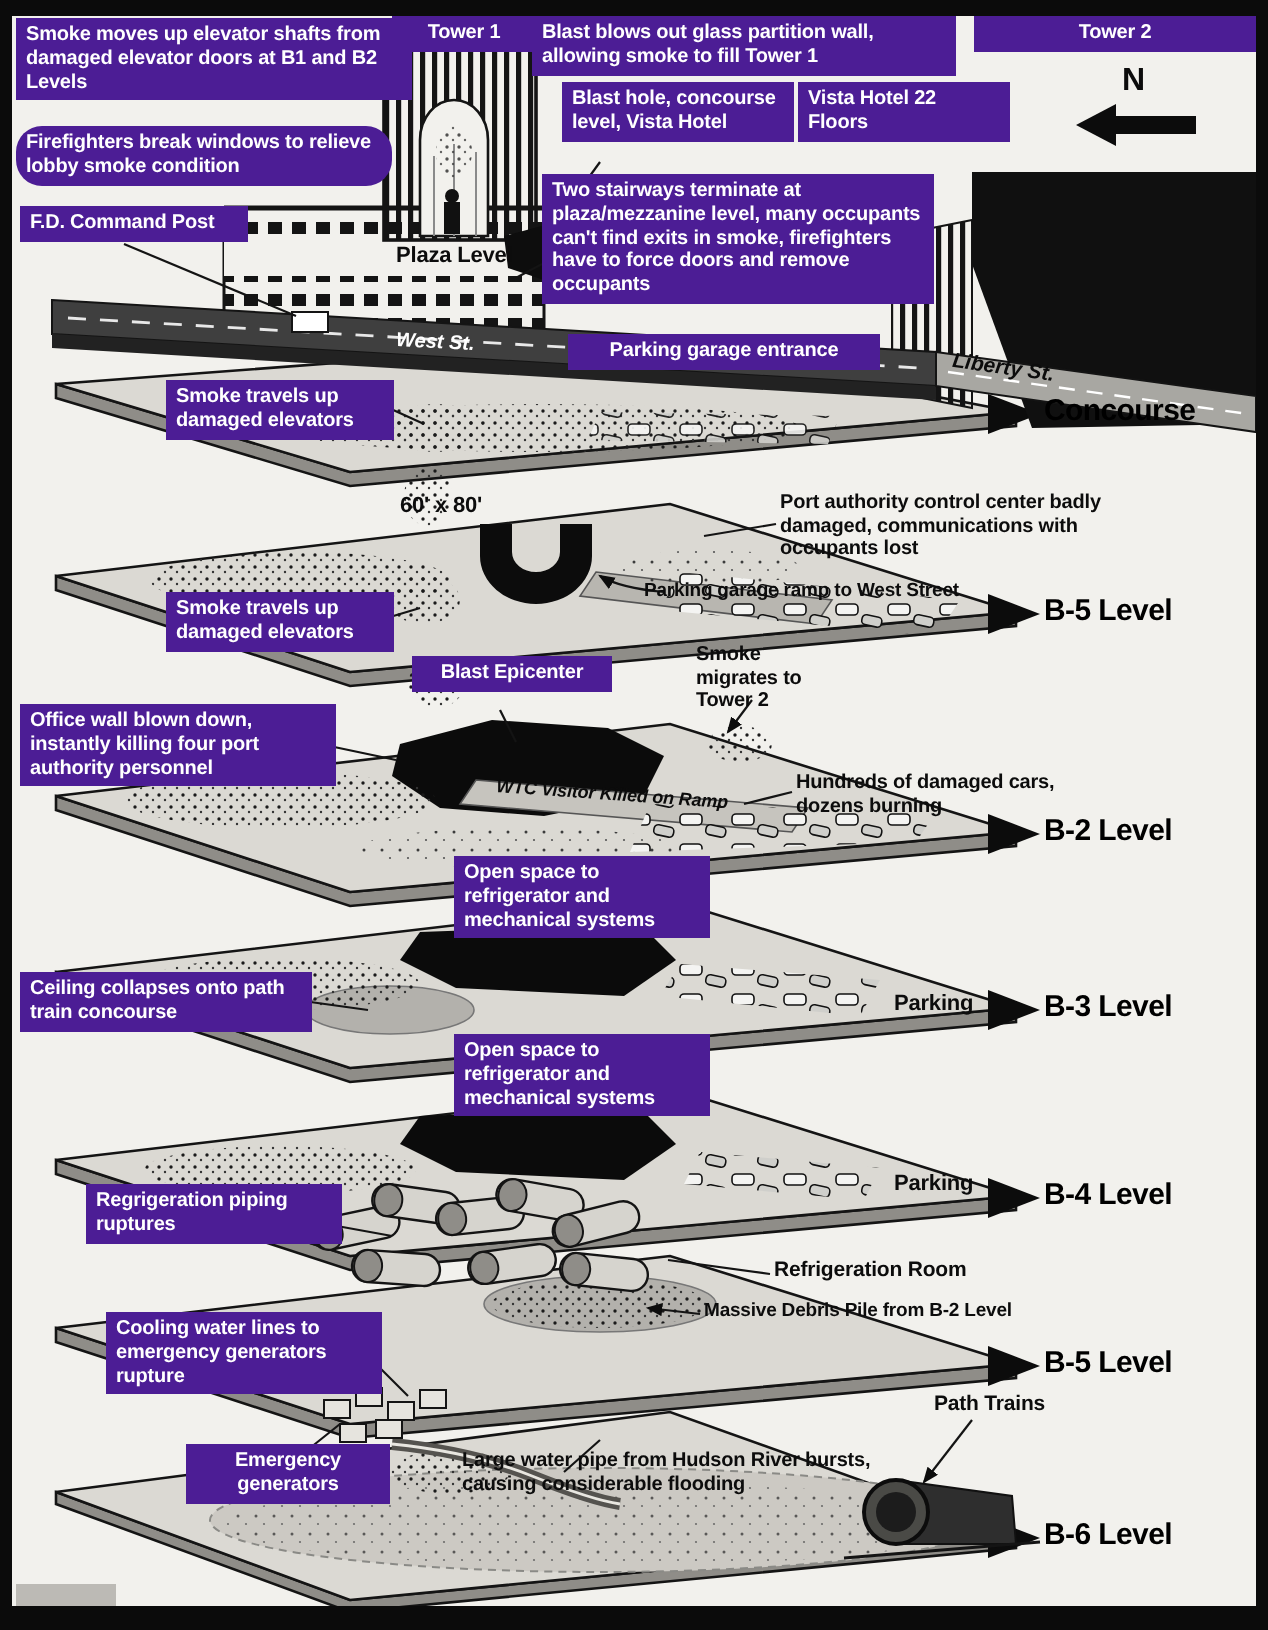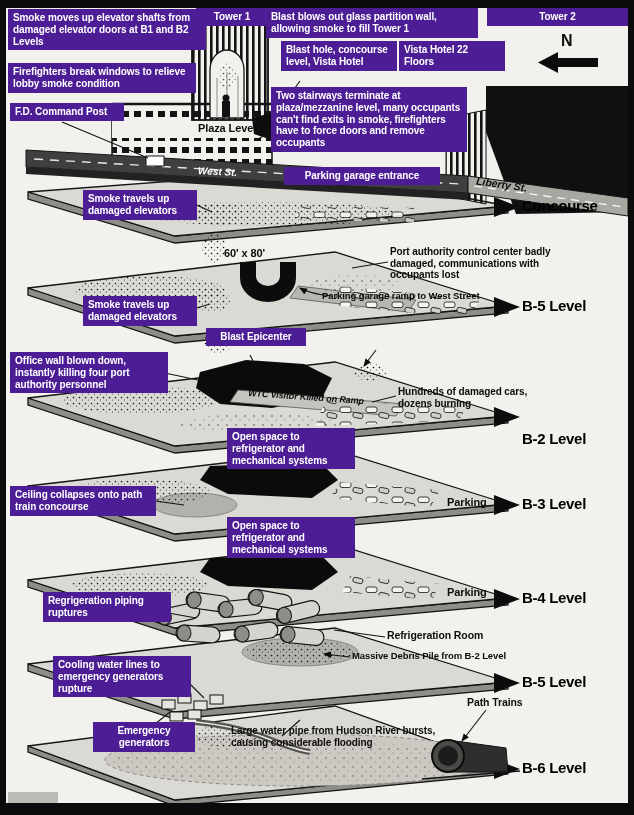"Firefighters break windows to relieve" div.callout { border-radius: none -> 13px }
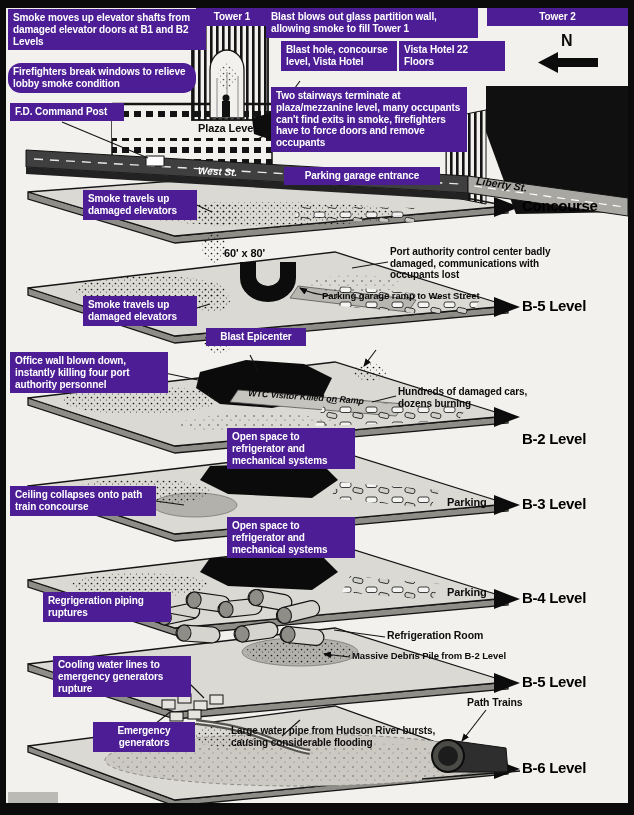"60' x 80'" div.note { left: 224px -> 200px }
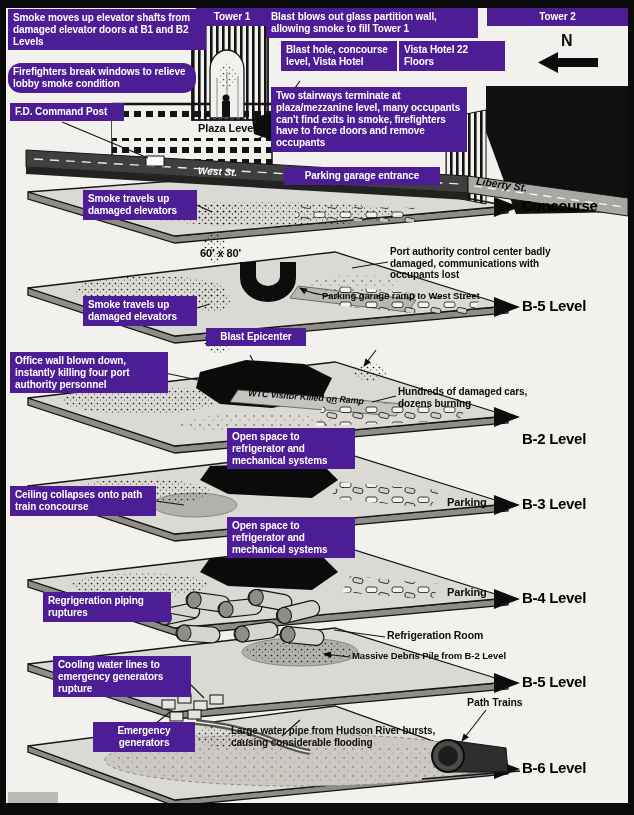"Smoke migrates to Tower 2" div.note { html: none -> <div>Smoke migrates to Tower 2</div> }
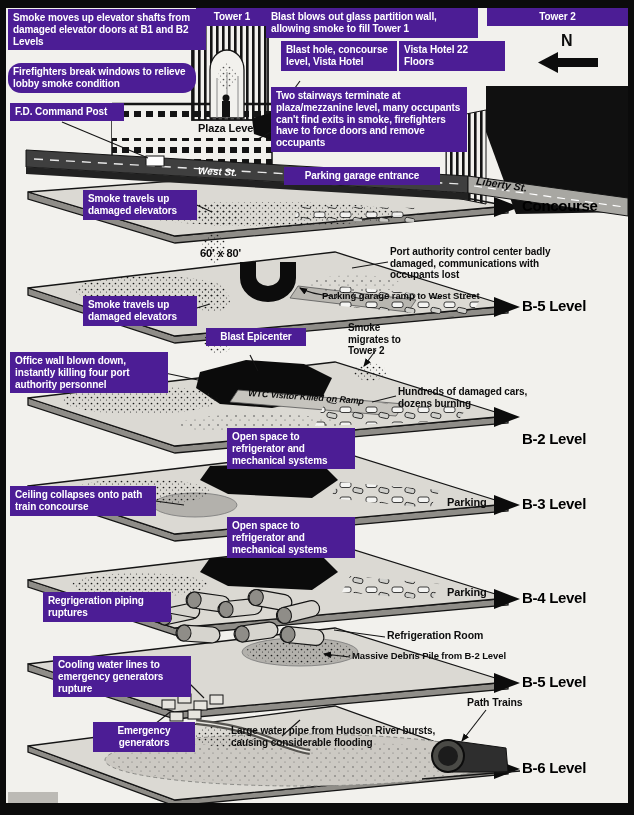"B-2 Level" div.level-label { top: 430px -> 407px }
